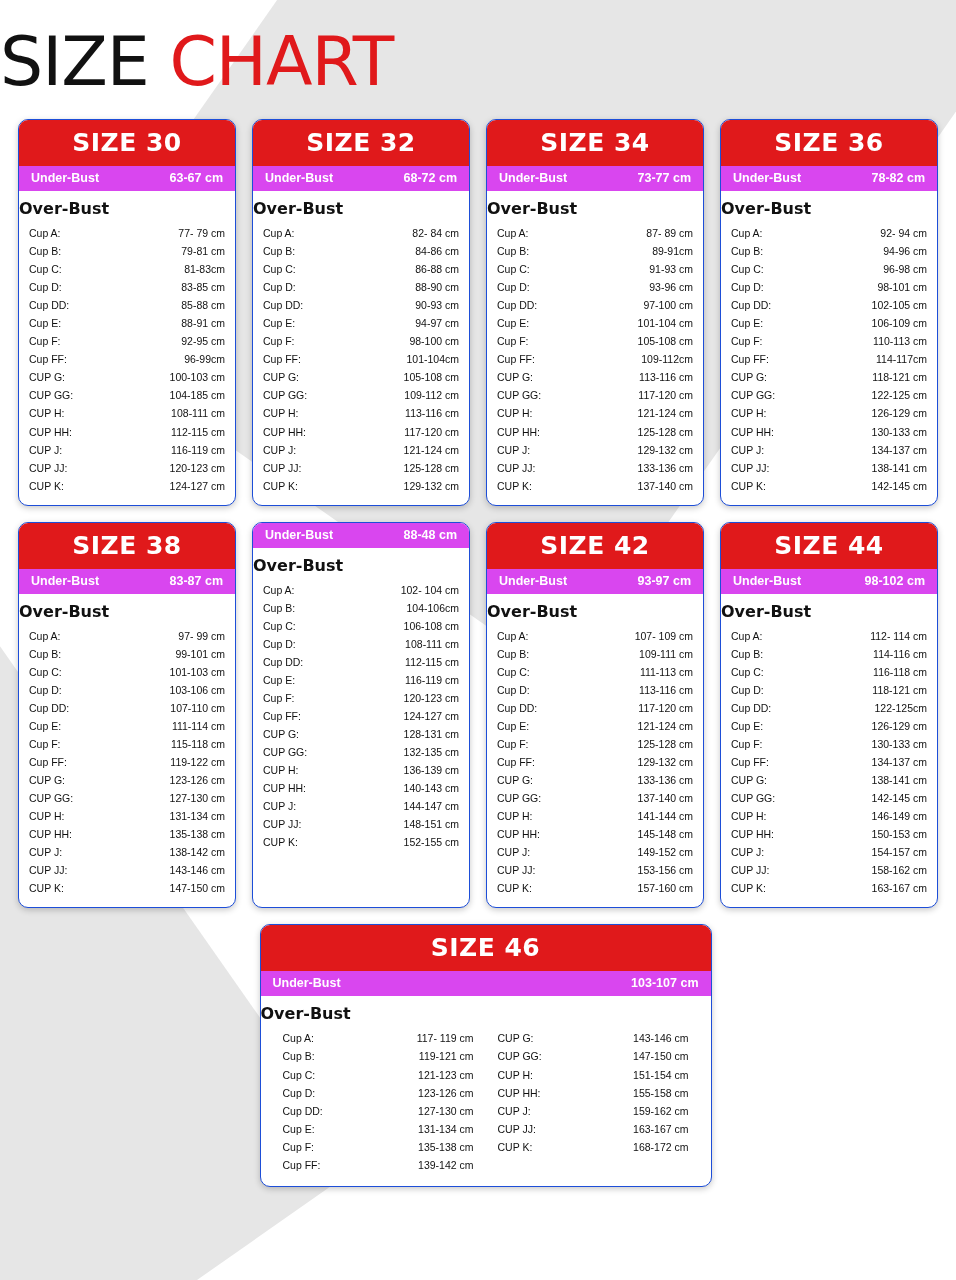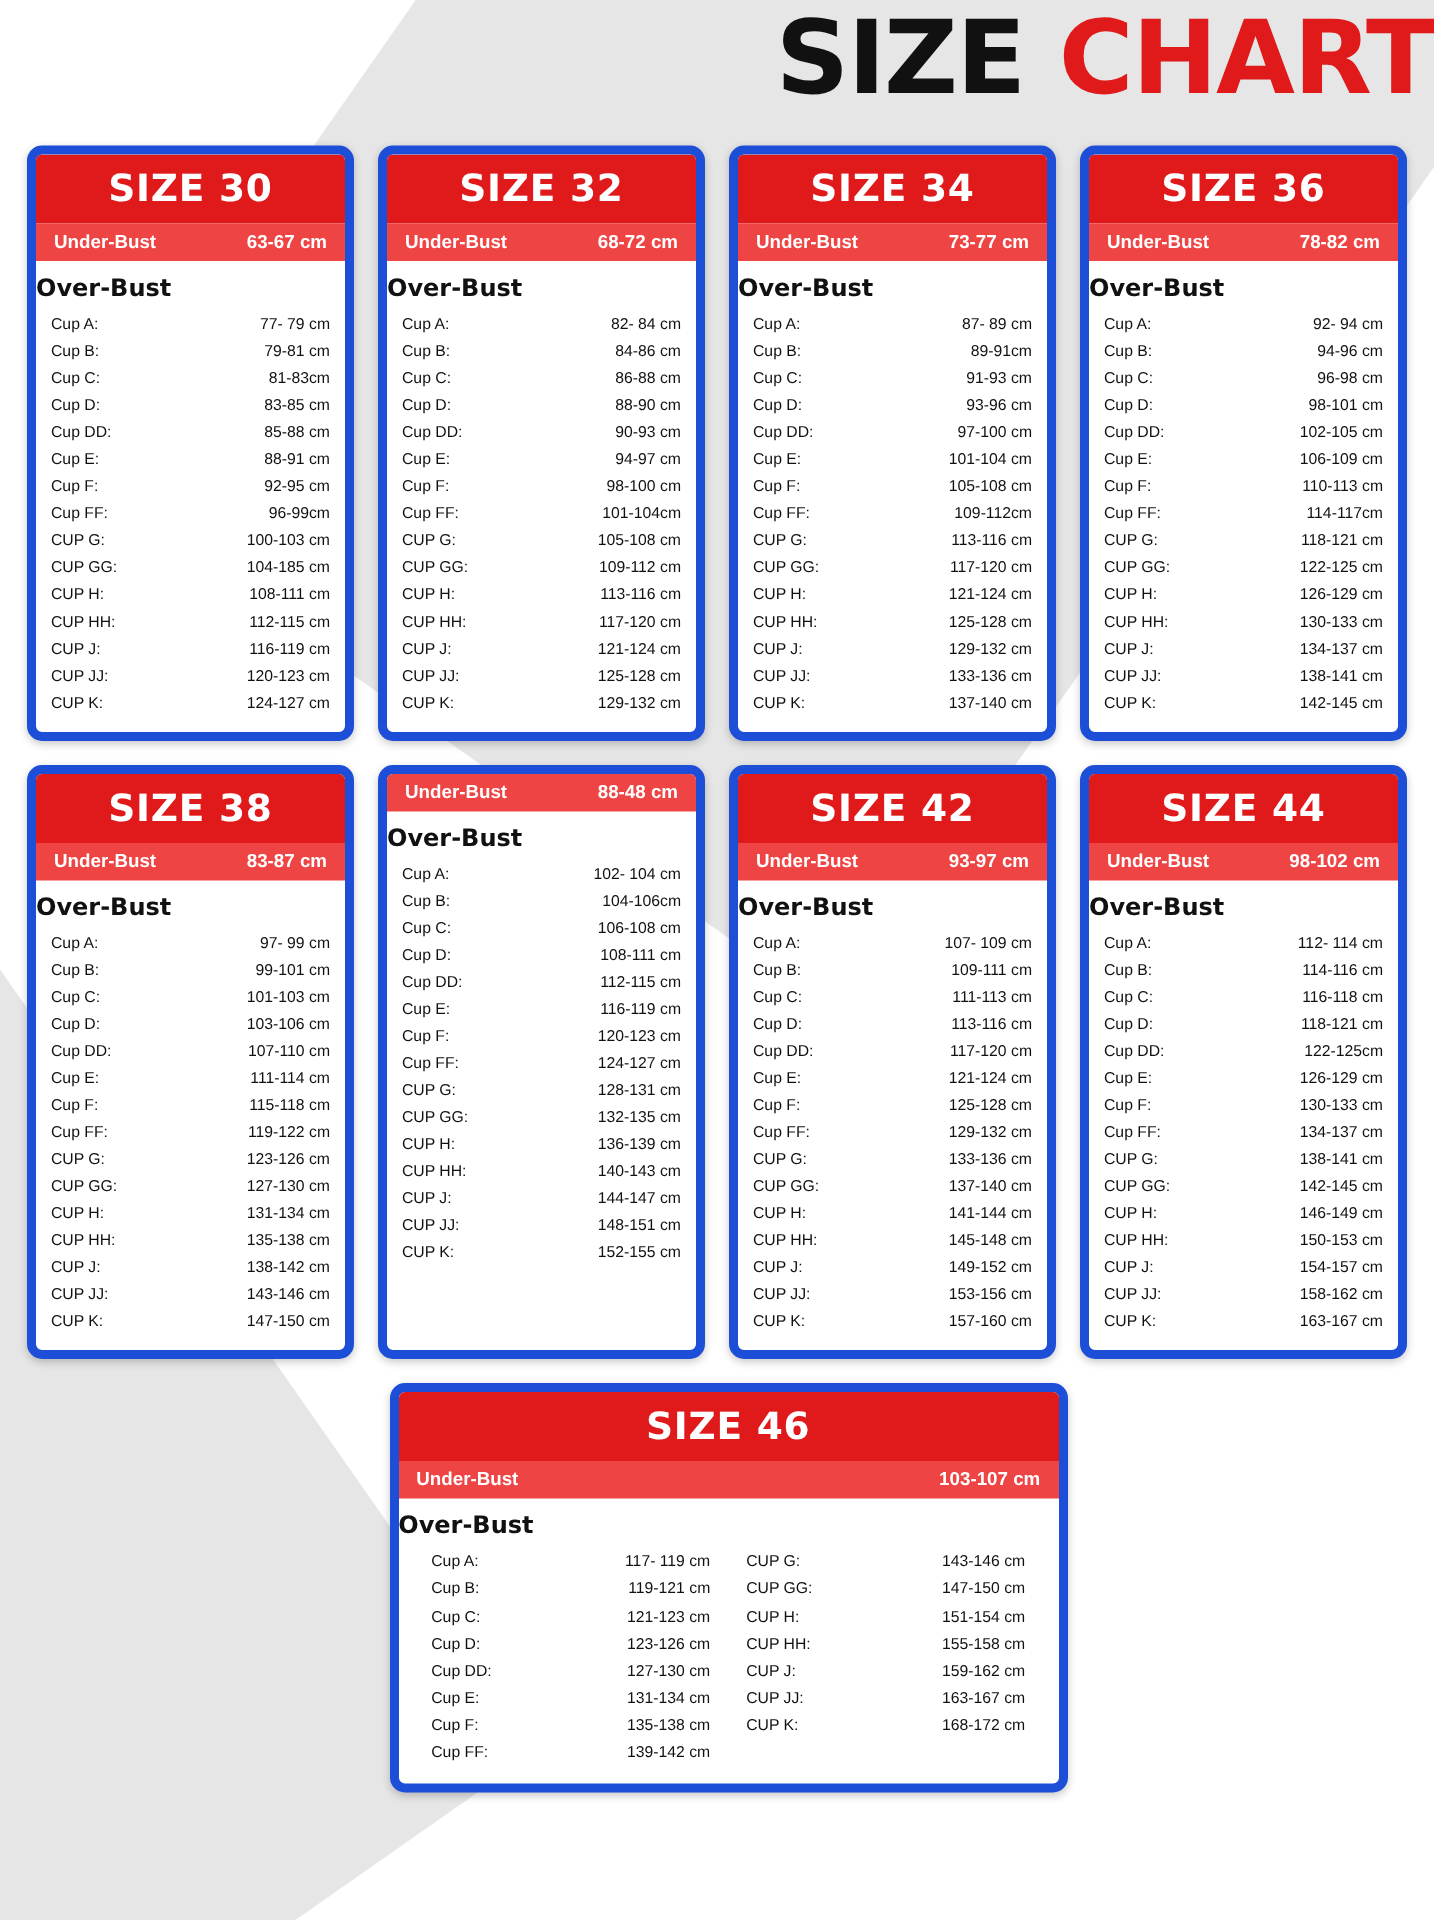"SIZE CHART" .title { font-weight: bold -> normal; padding-top: none -> 22px; text-align: right -> left }
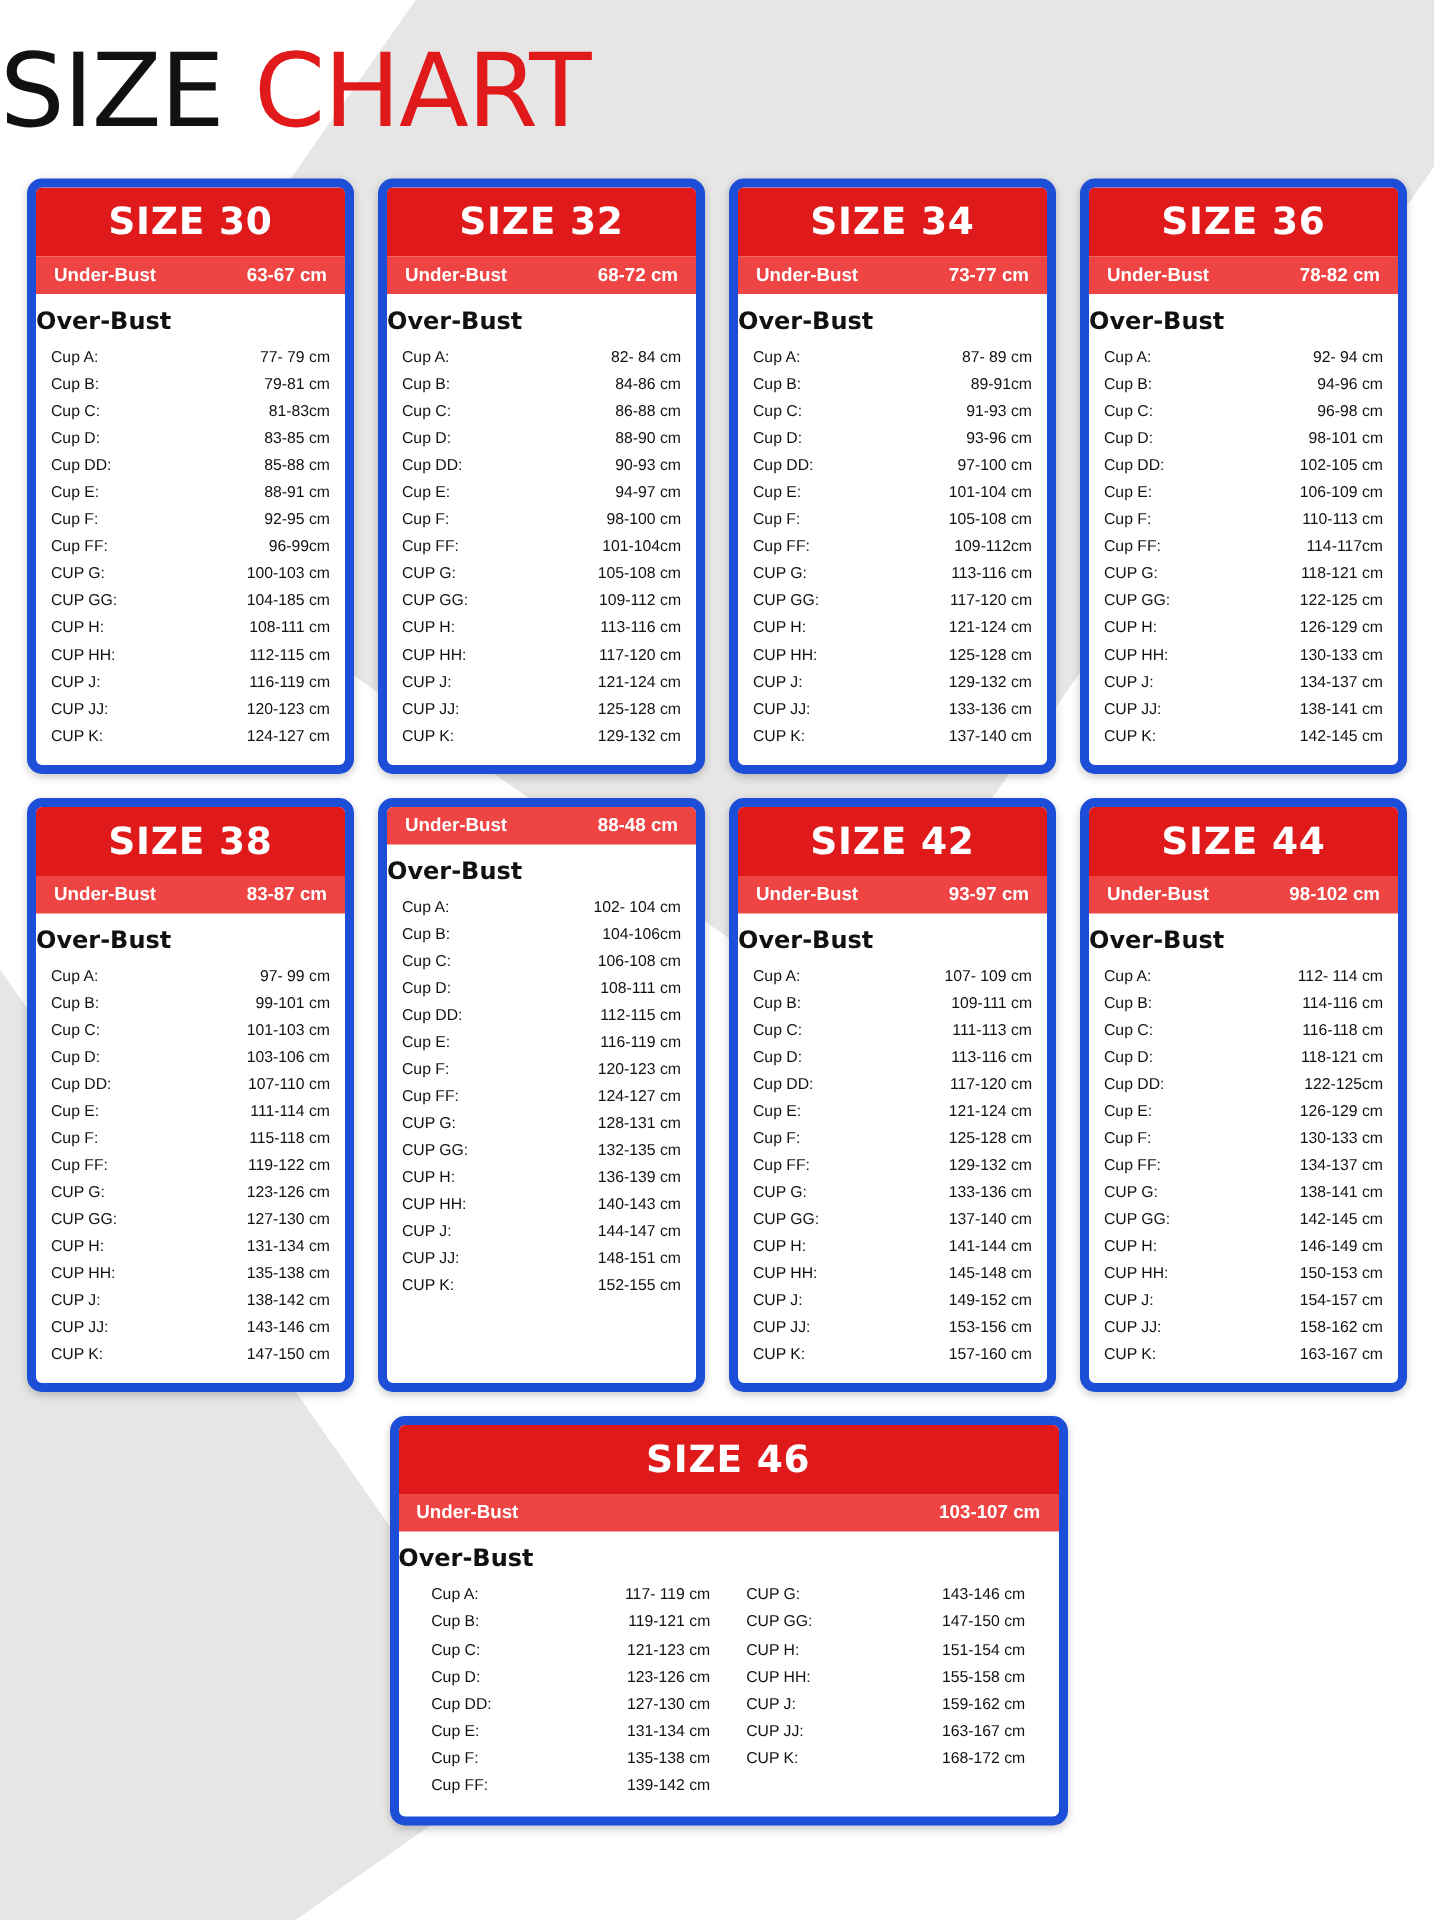"SIZE 30" .card { border: 6px solid #1d4ed8 -> 1px solid #1d4ed8 }
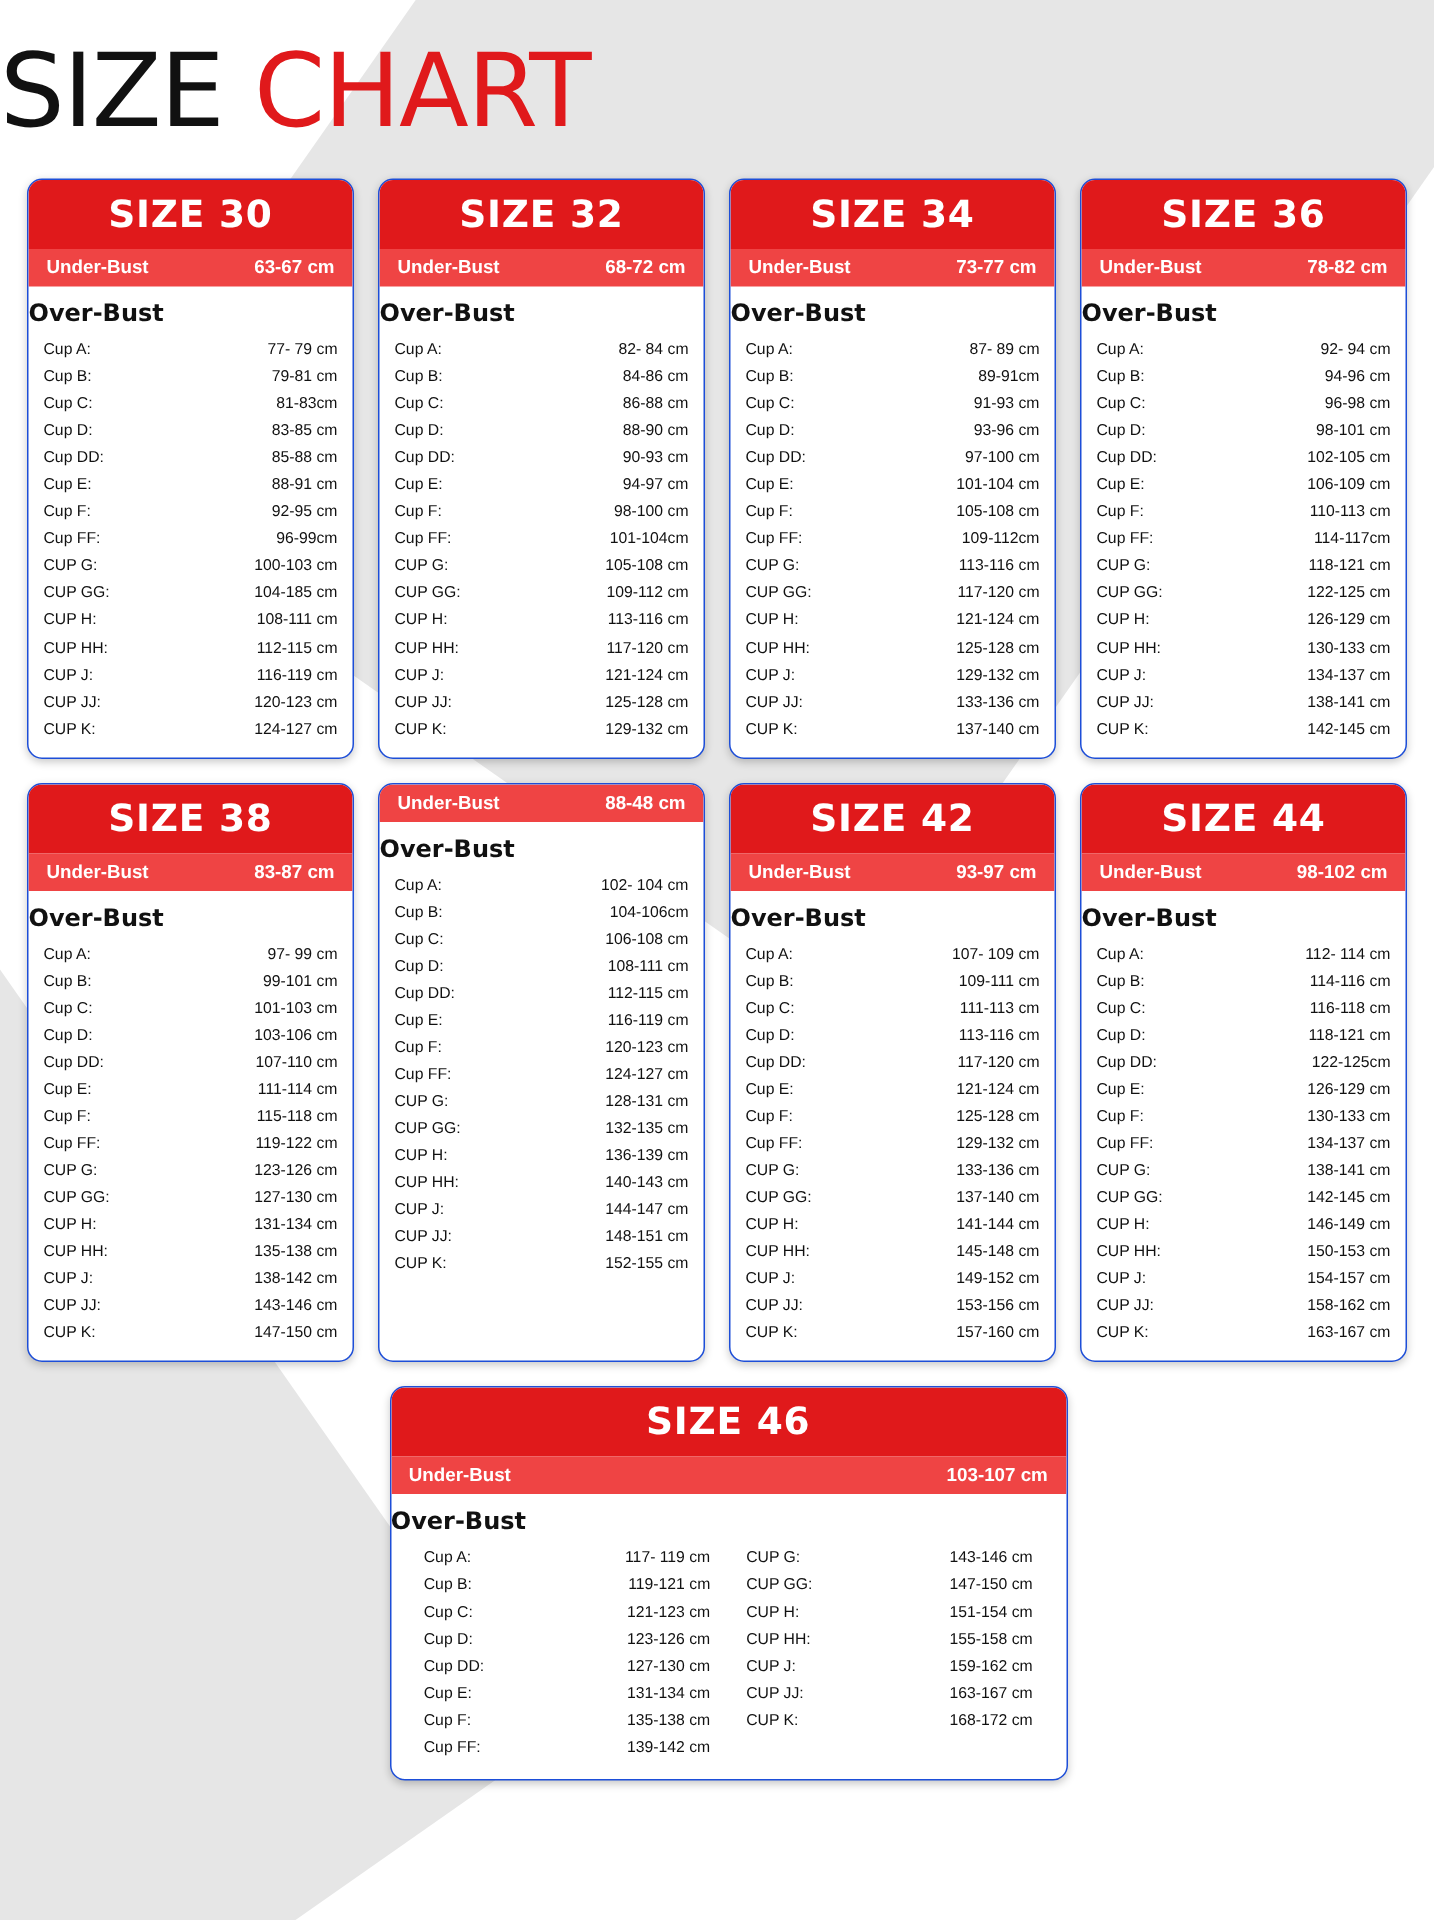"Under-Bust" .card-under { background: #ef4444 -> #d946ef }
